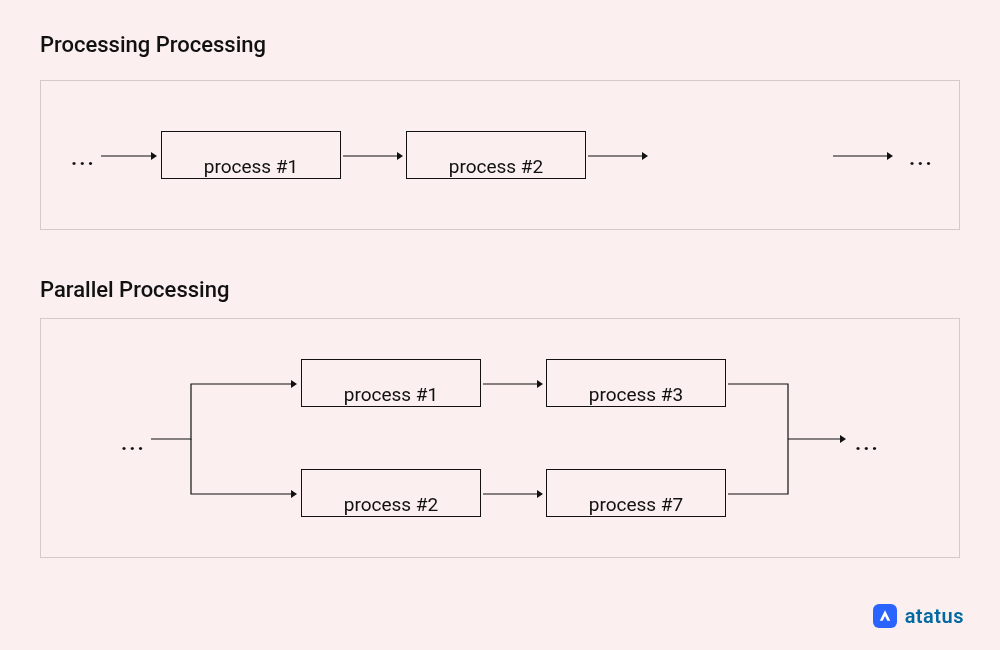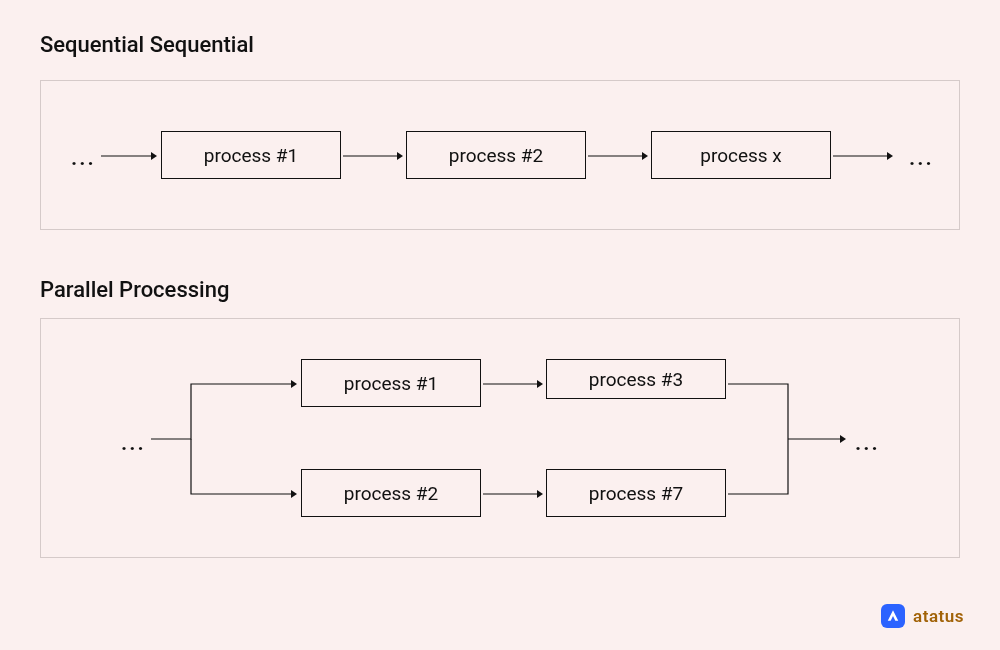"Sequential Sequential" div.section-title { text: Sequential Sequential -> Processing Processing }
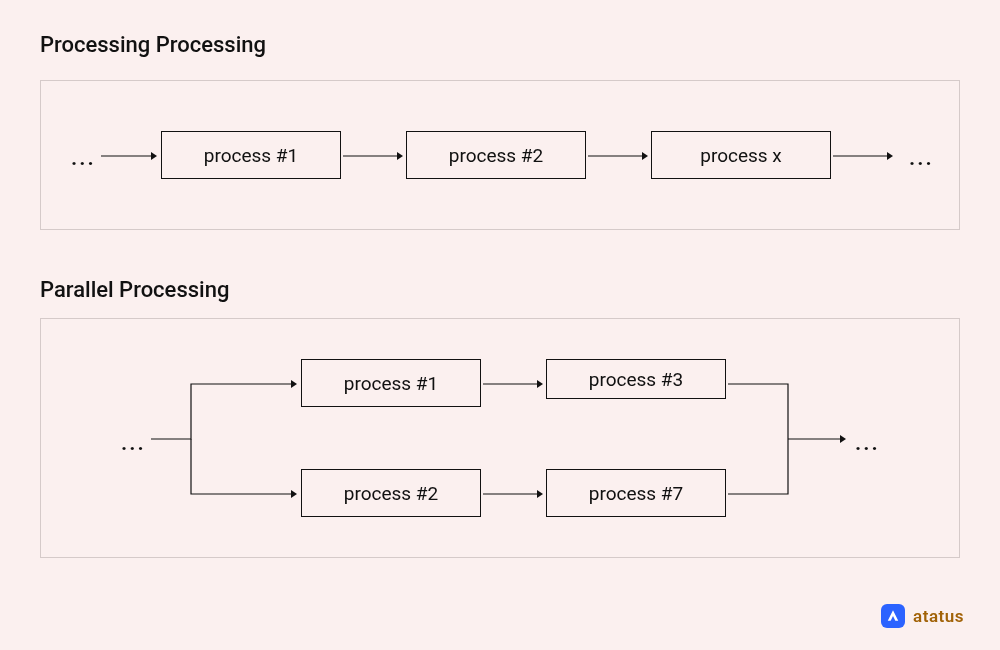"process #1" .proc-box { align-items: center -> flex-end }
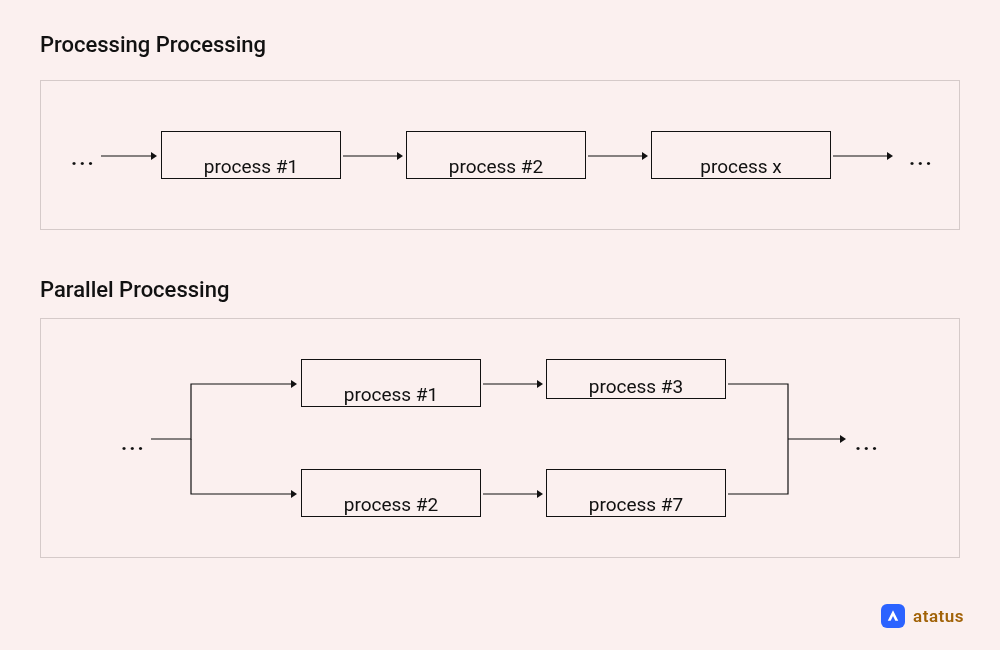"process x" div.proc-box { html: <div> <span>process x</span> </div> -> none }
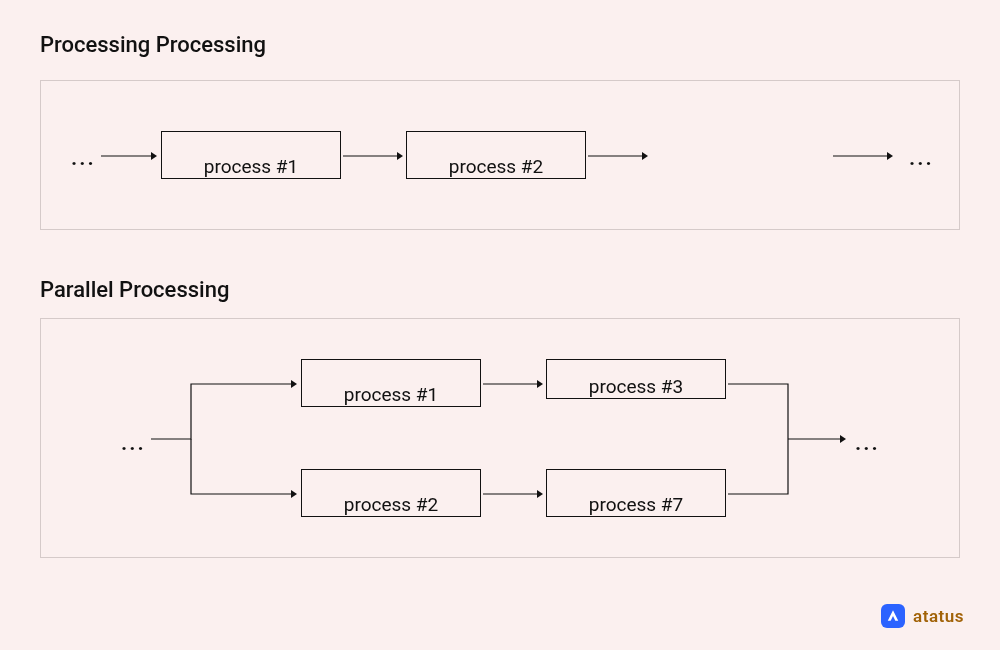"process #3" div.proc-box { height: 40px -> 48px }
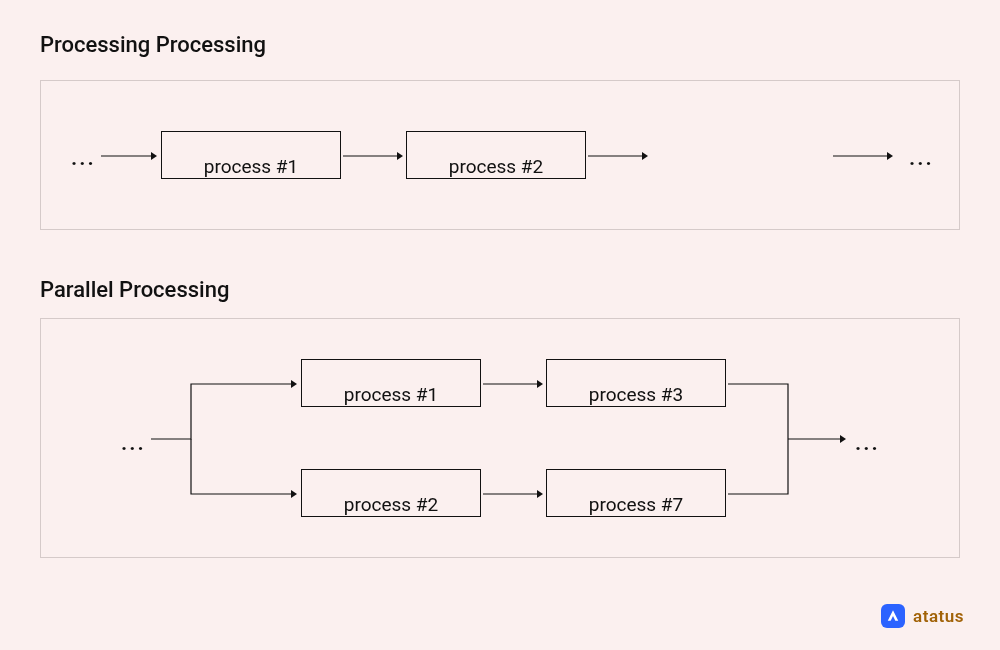"atatus" .brand-text { color: #a16207 -> #0369a1; font-size: 17px -> 20px }
